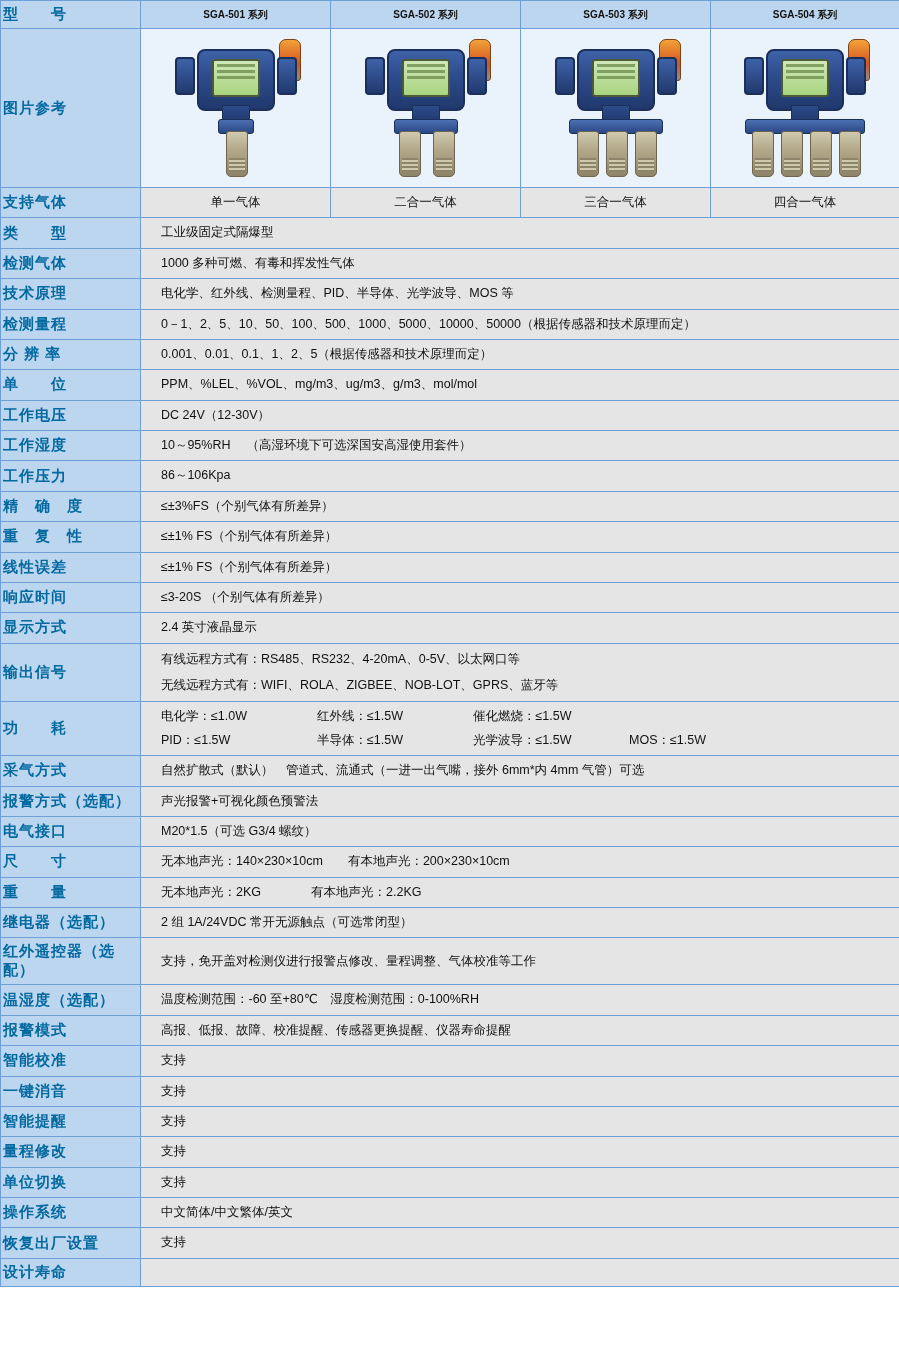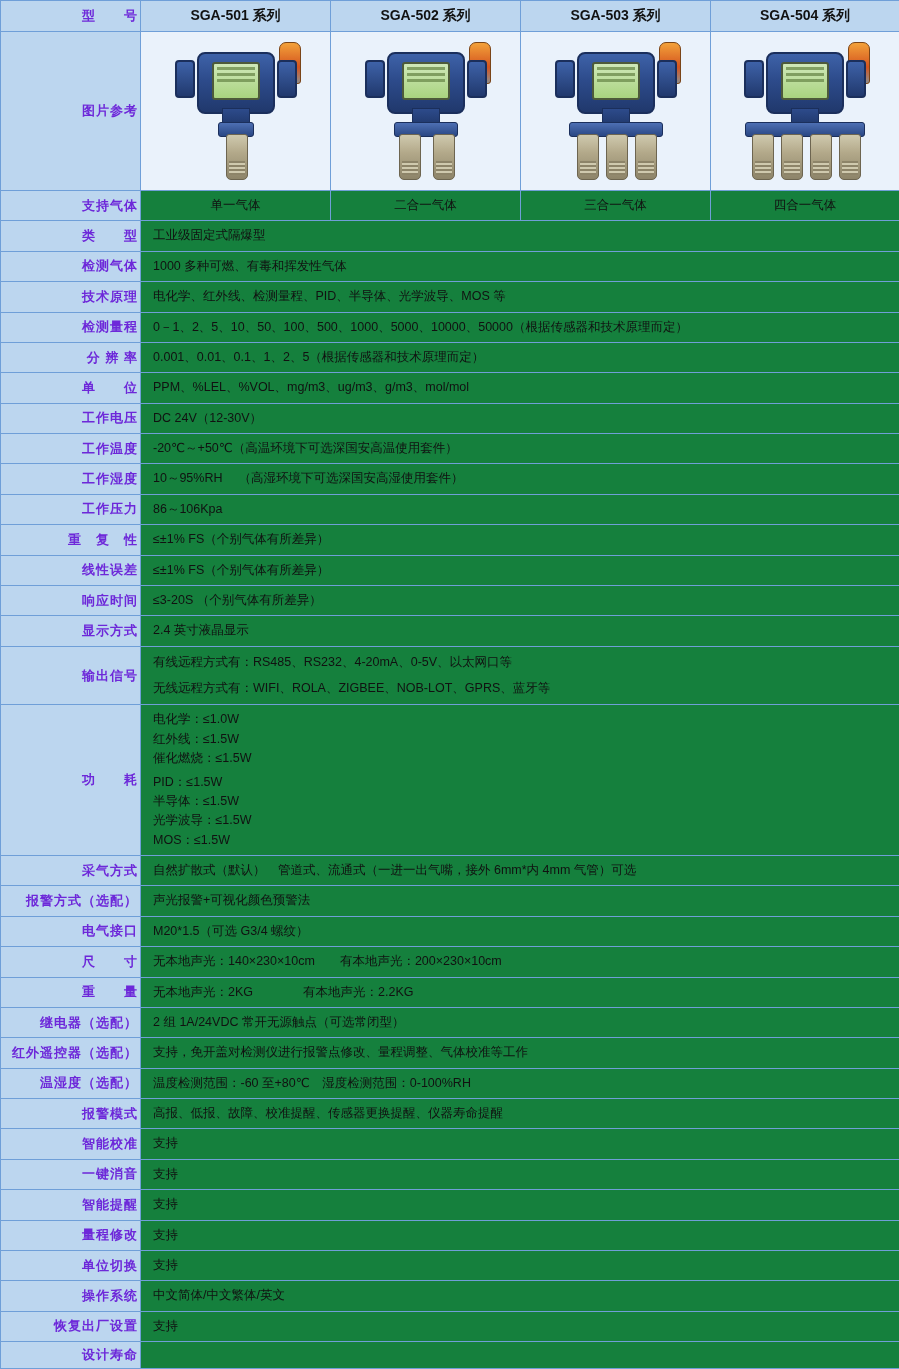"型 号" td.lbl { color: #6d28d9 -> #0369a1; font-size: 13px -> 15px; text-align: right -> left }
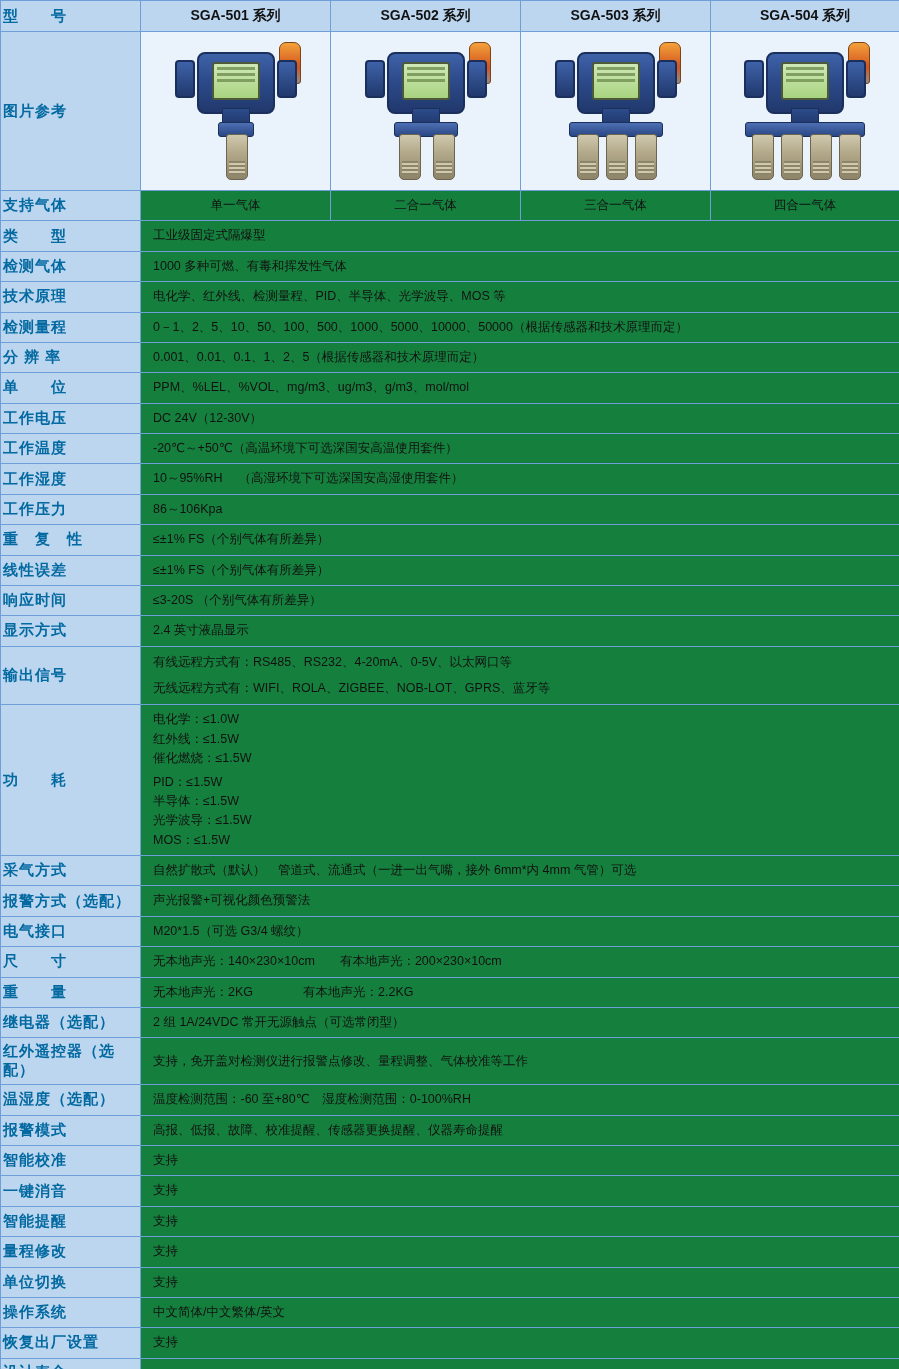"SGA-501 系列" td.hdr { font-size: 14px -> 10px }
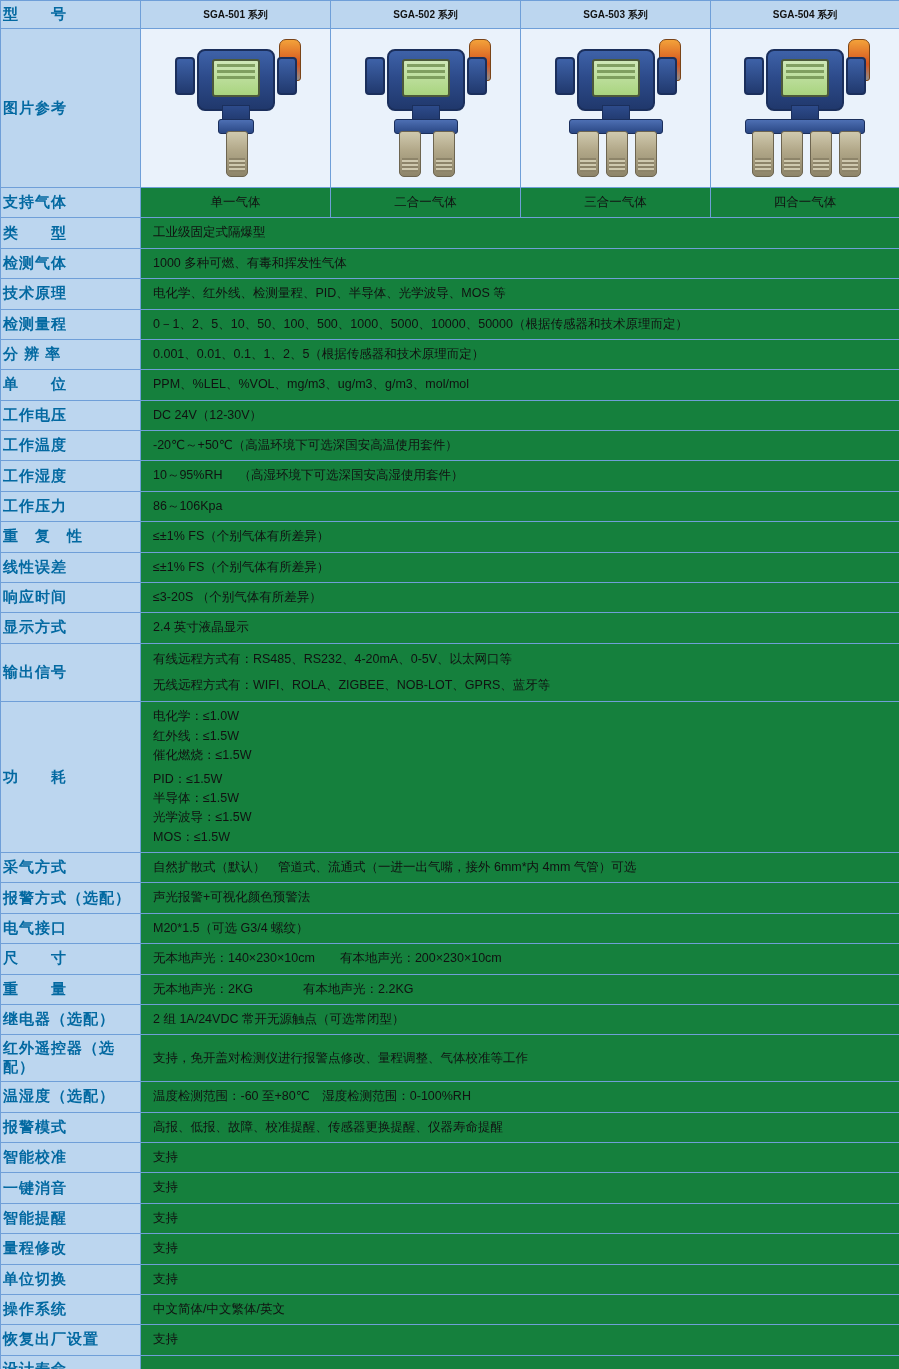"单一气体" td.val { background: #15803d -> #e5e5e5; padding: 5px 12px -> 5px 20px }
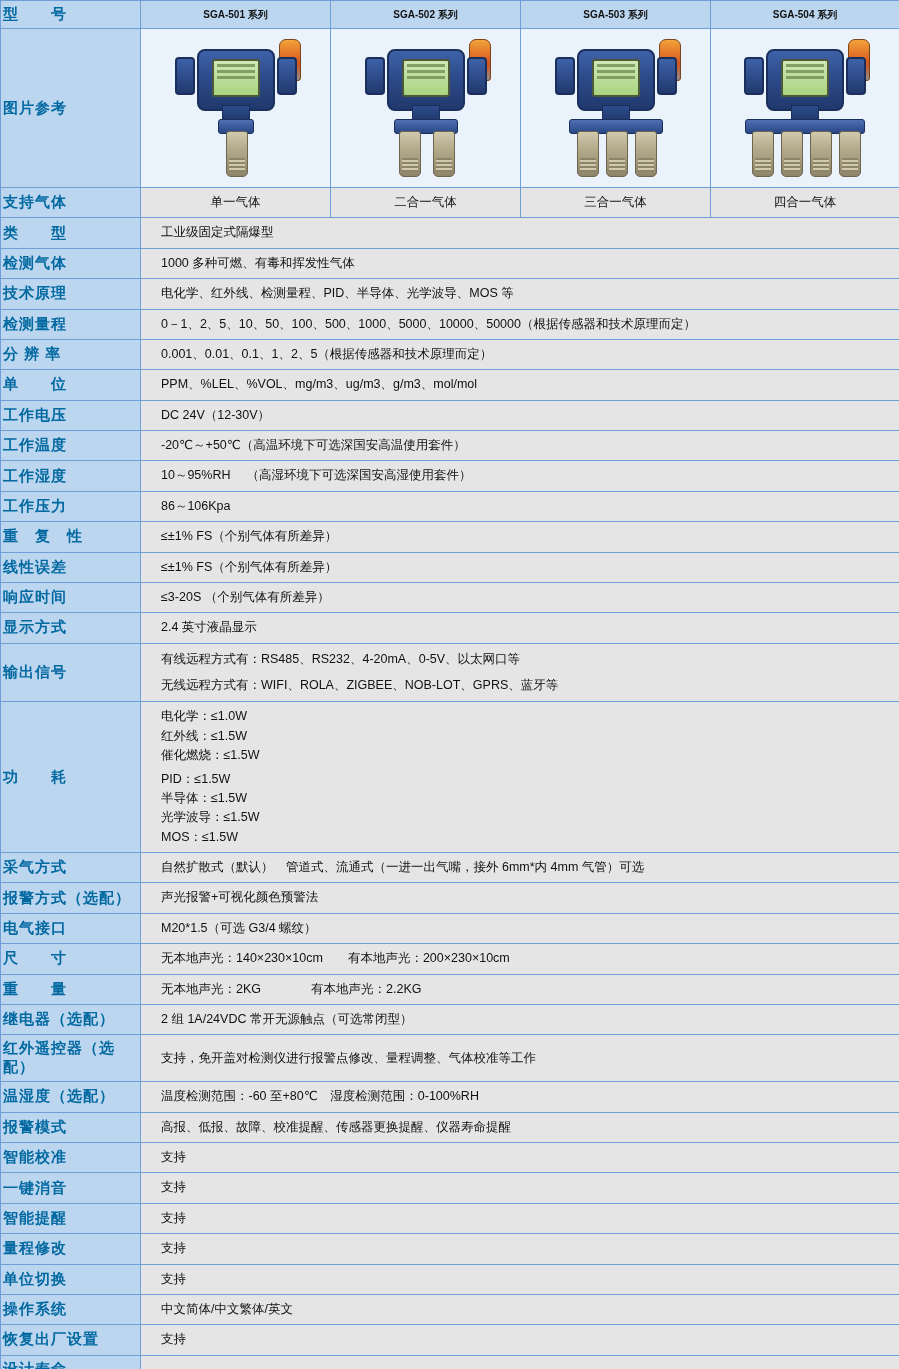"工作温度" tr { html: <tr> <td>工作温度</td> <td>-20℃～+50℃（高温环境下可选深国安高温使用套件）</td> </tr> -> none }
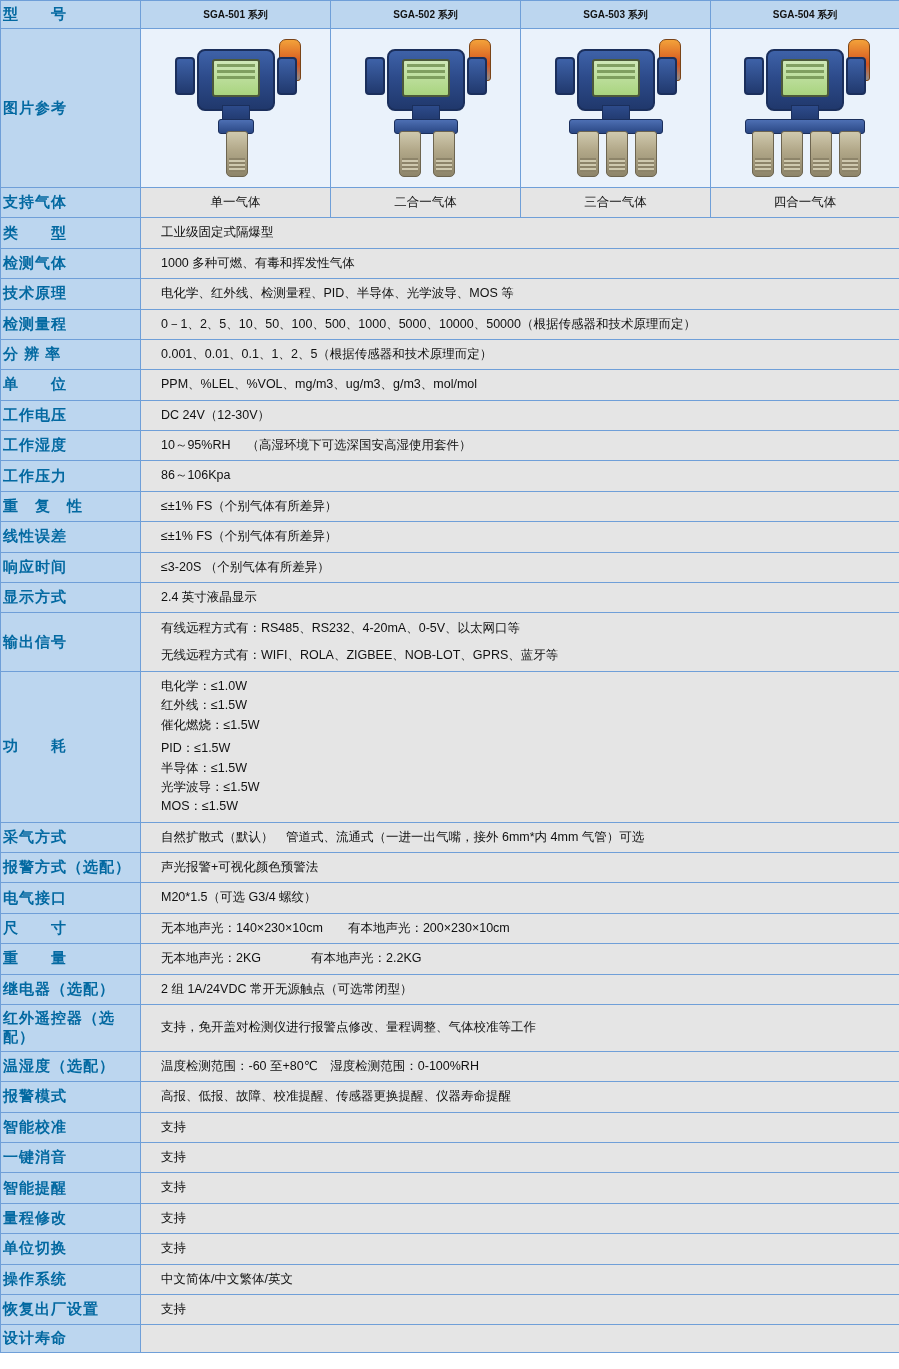"精 确 度" tr { html: none -> <tr> <td>精 确 度</td> <td>≤±3%FS（个别气体有所差异）</td> </tr> }
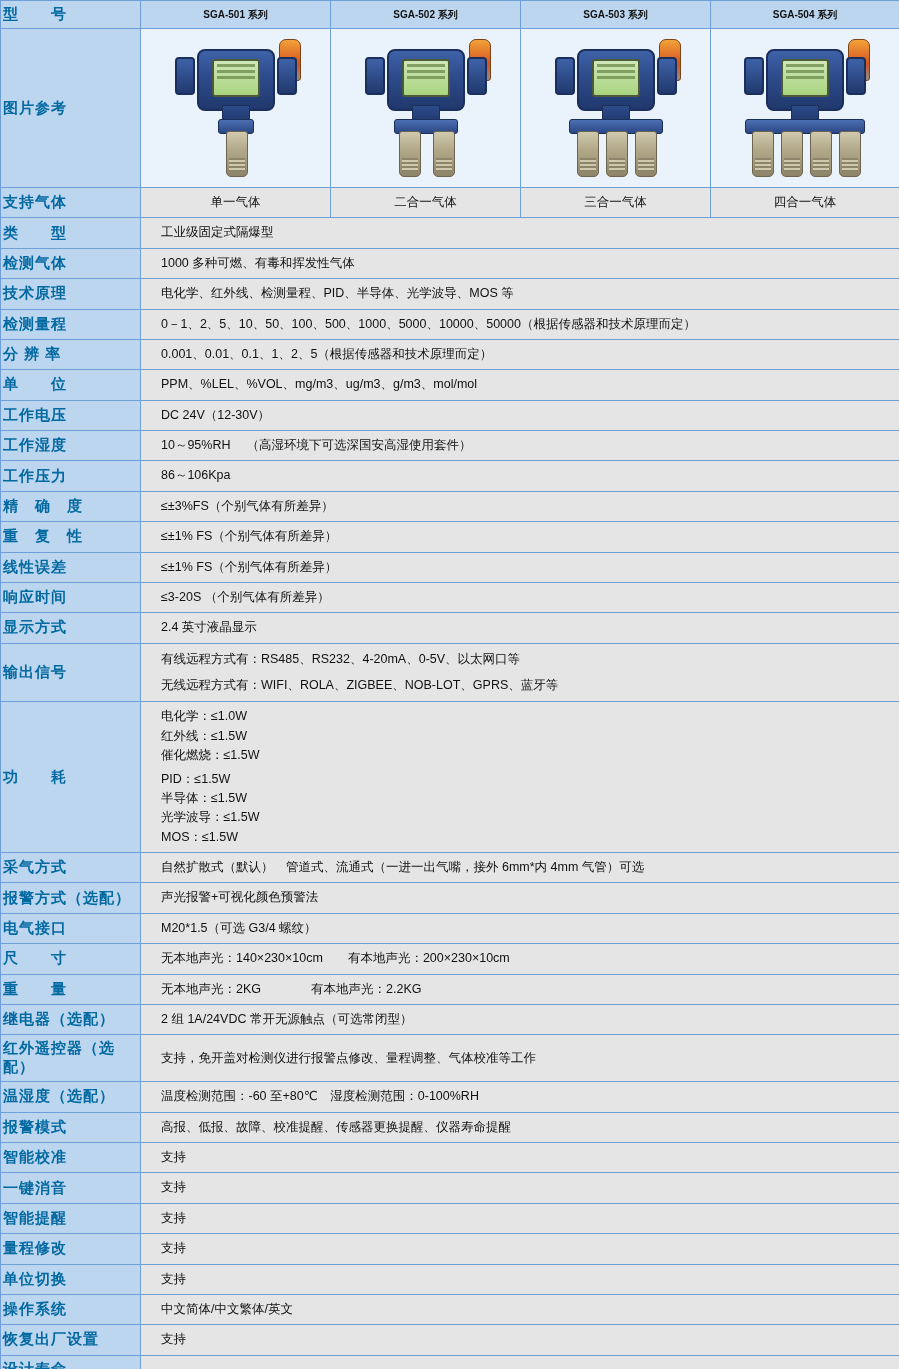"电化学：≤1.0W" .w-row { flex-direction: column -> none }
